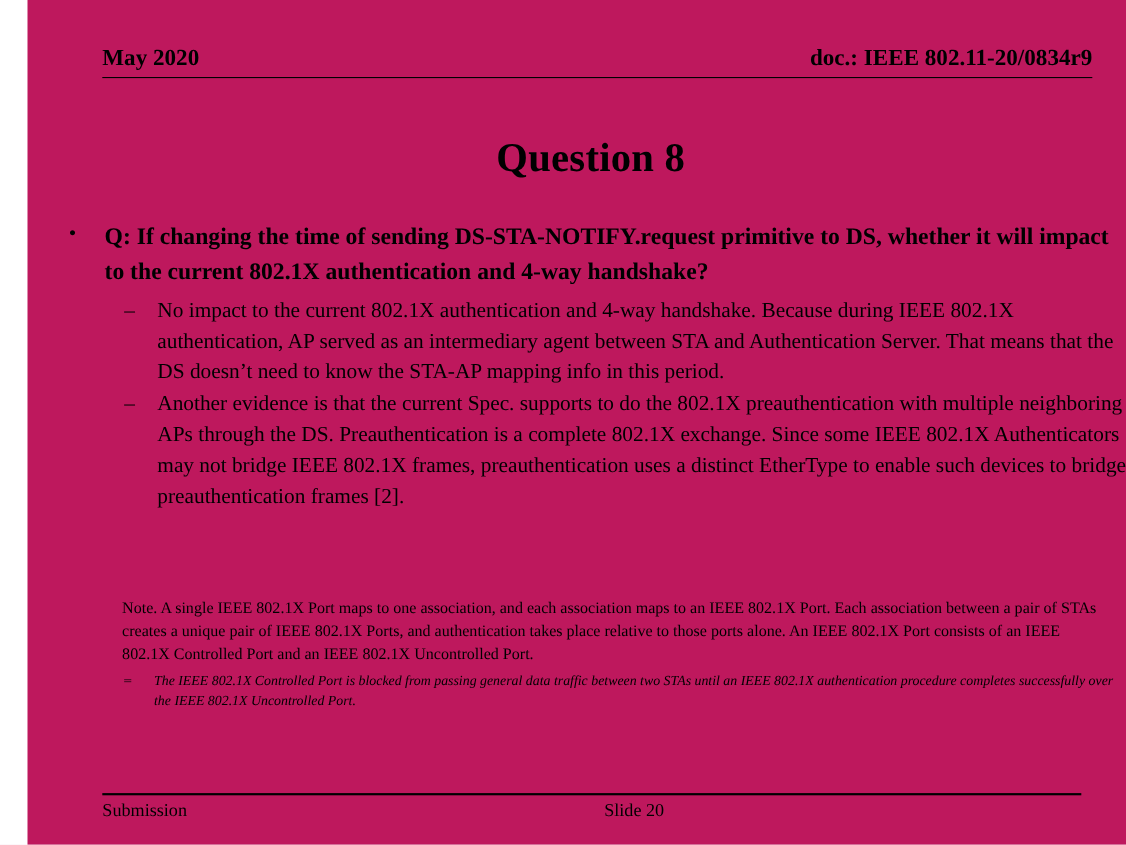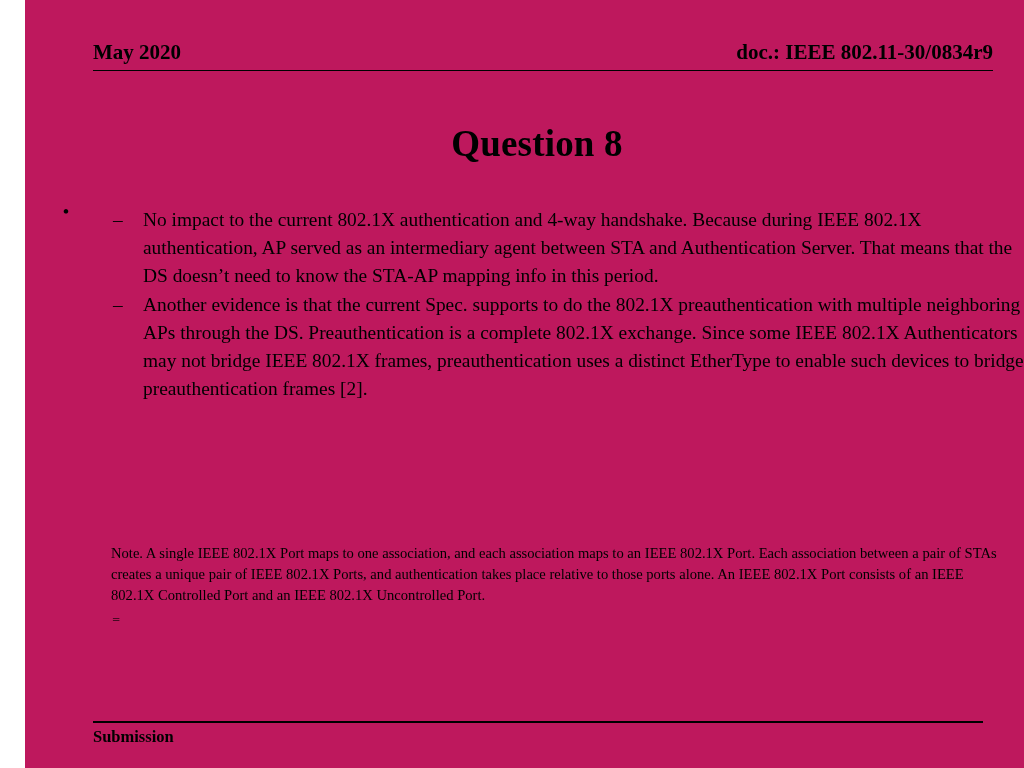"doc.: IEEE 802.11-30/0834r9" span.header-doc { text: 802.11-30/0834r9 -> 802.11-20/0834r9 }
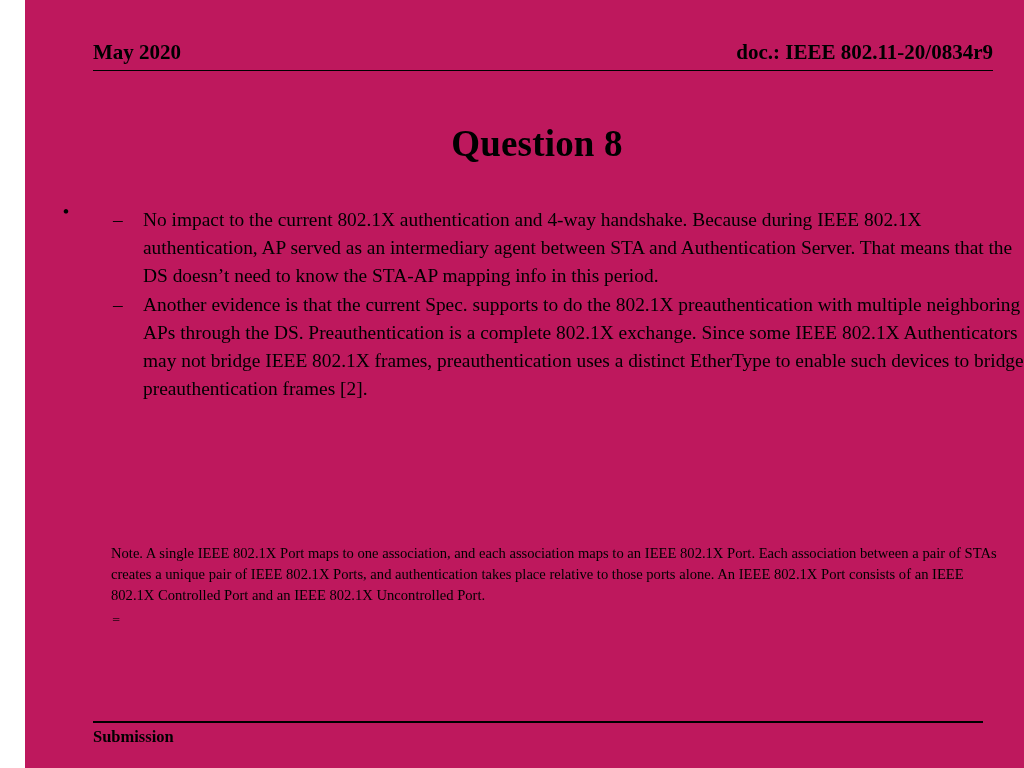"Q: If changing the time" span { html: none -> <span>Q: If changing the time of sending DS-STA-NOTIFY.request primitive to DS, whether it will impact to the current 802.1X authentication and 4-way handshake?</span> }
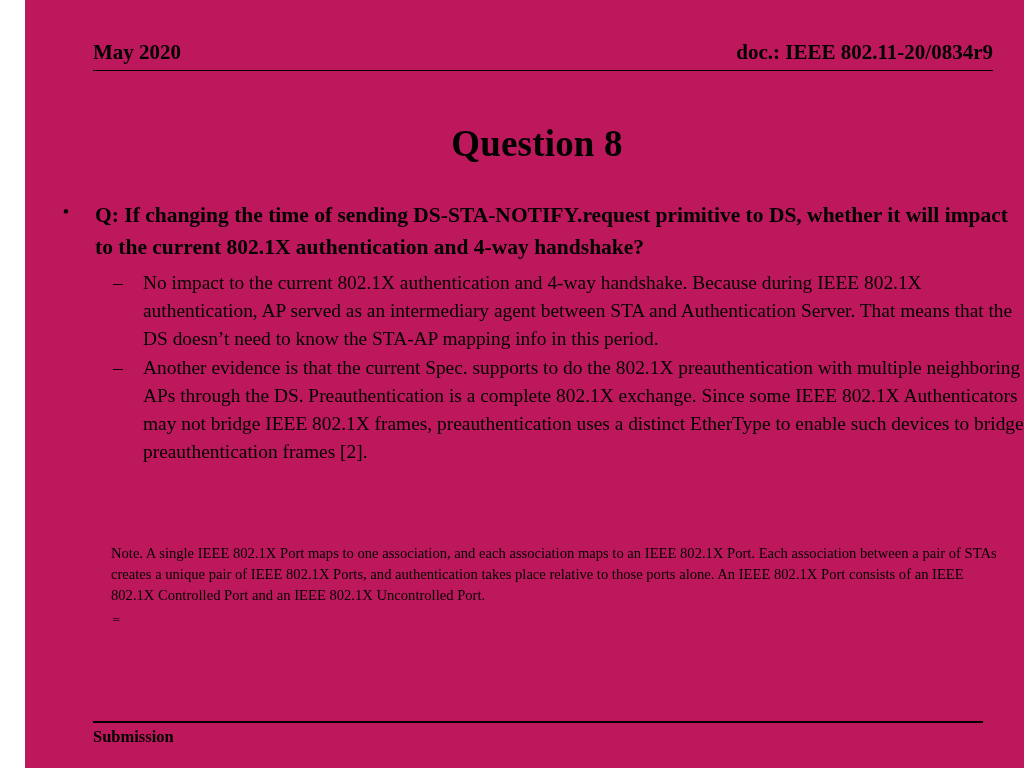"The IEEE 802.1X Controlled Port" span { html: none -> <span>The IEEE 802.1X Controlled Port is blocked from passing general data traffic between two STAs until an IEEE 802.1X authentication procedure completes successfully over the IEEE 802.1X Uncontrolled Port.</span> }
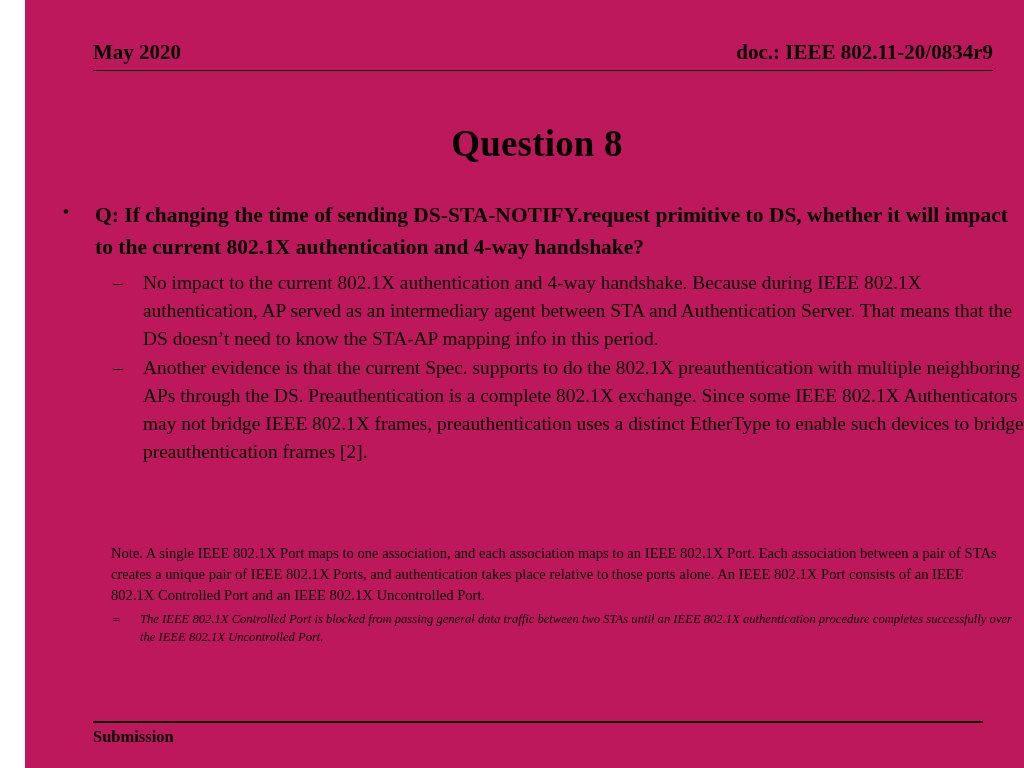"Submission" .footer-left { font-weight: bold -> none }
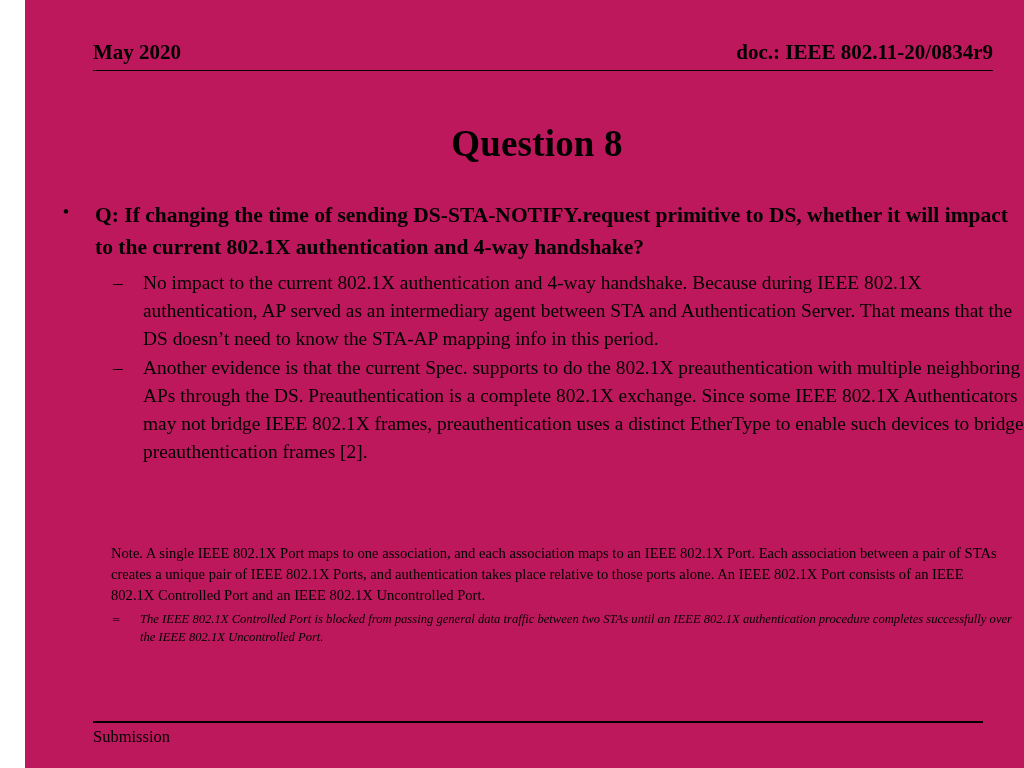"Slide 20" span.footer-center { html: none -> <span>Slide 20</span> }
